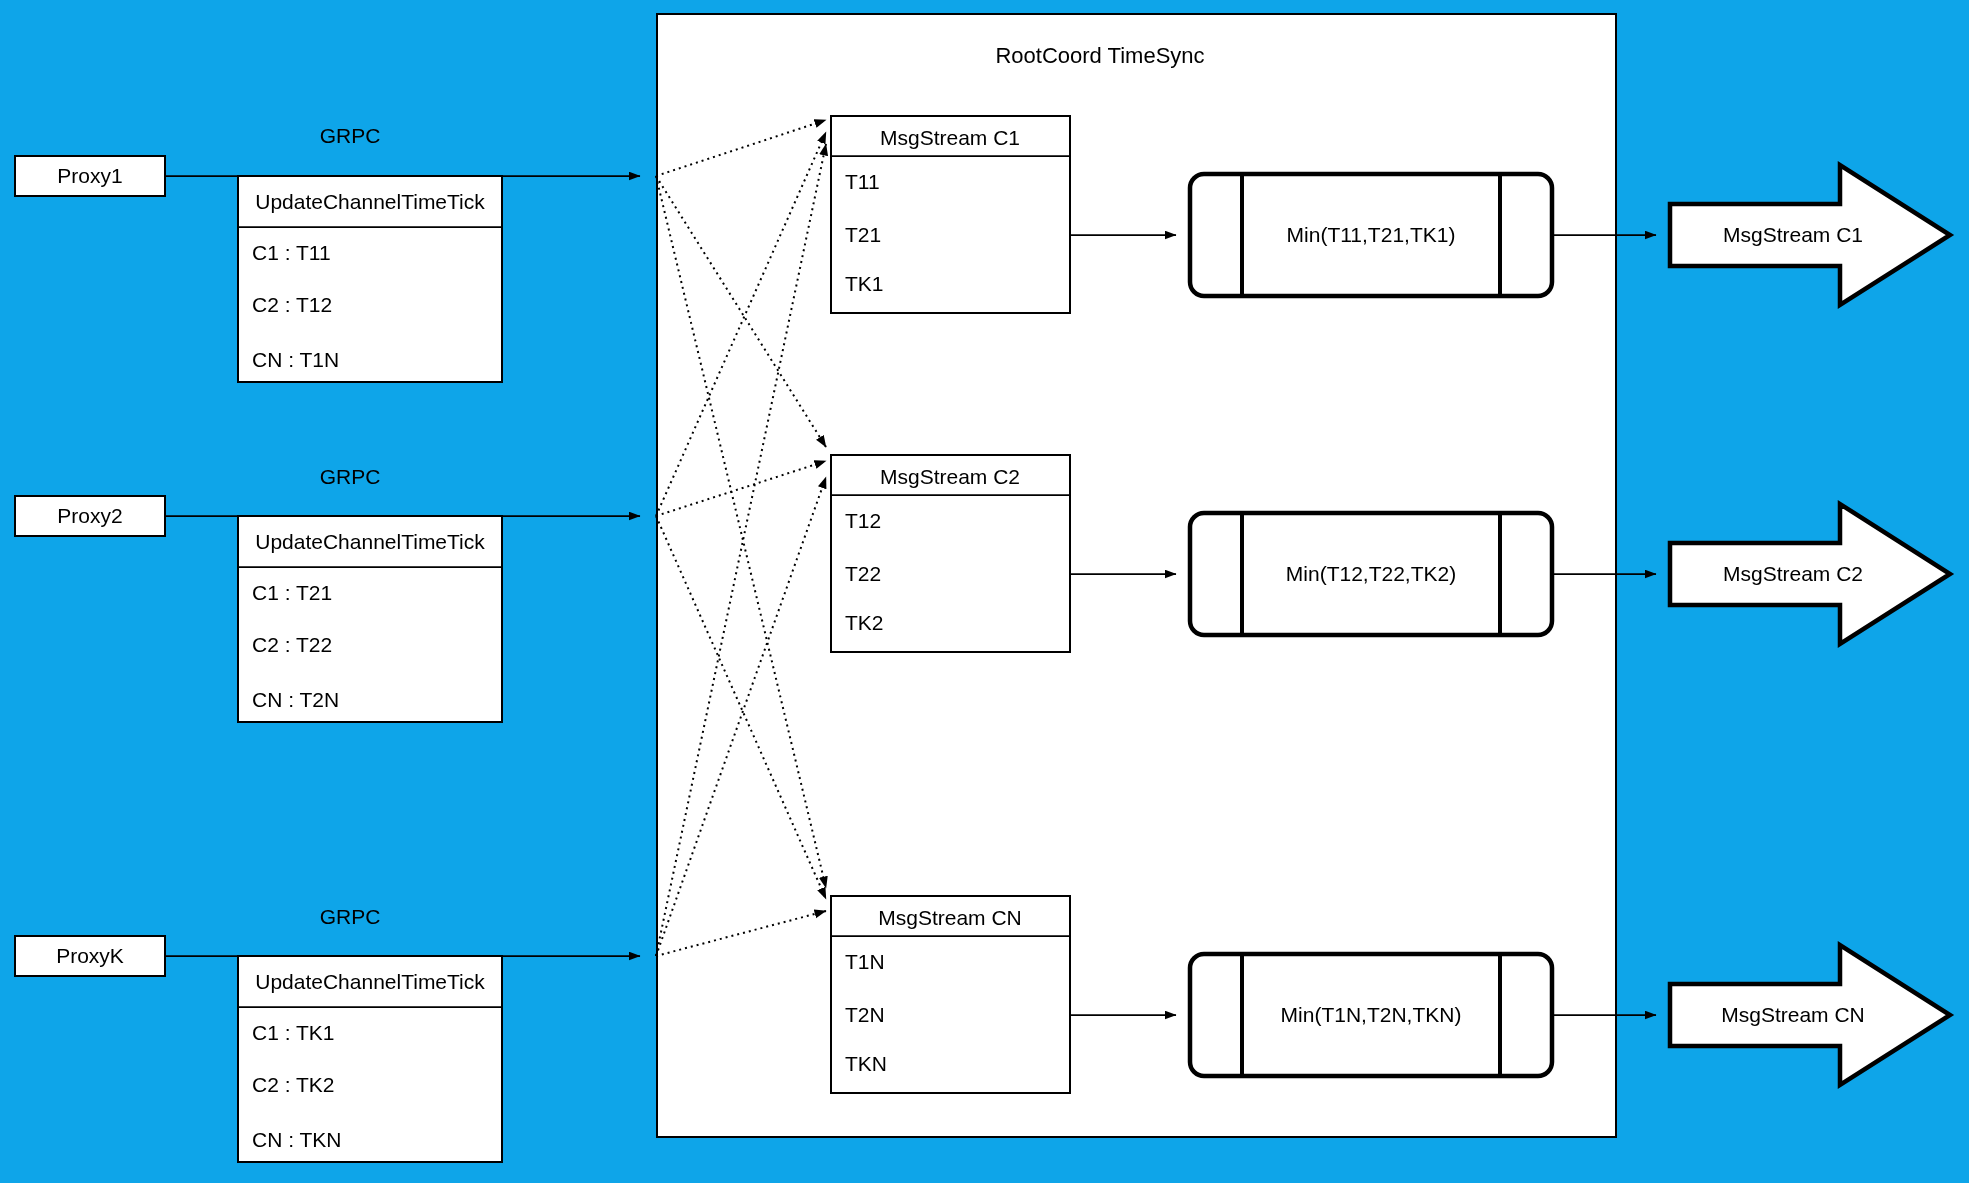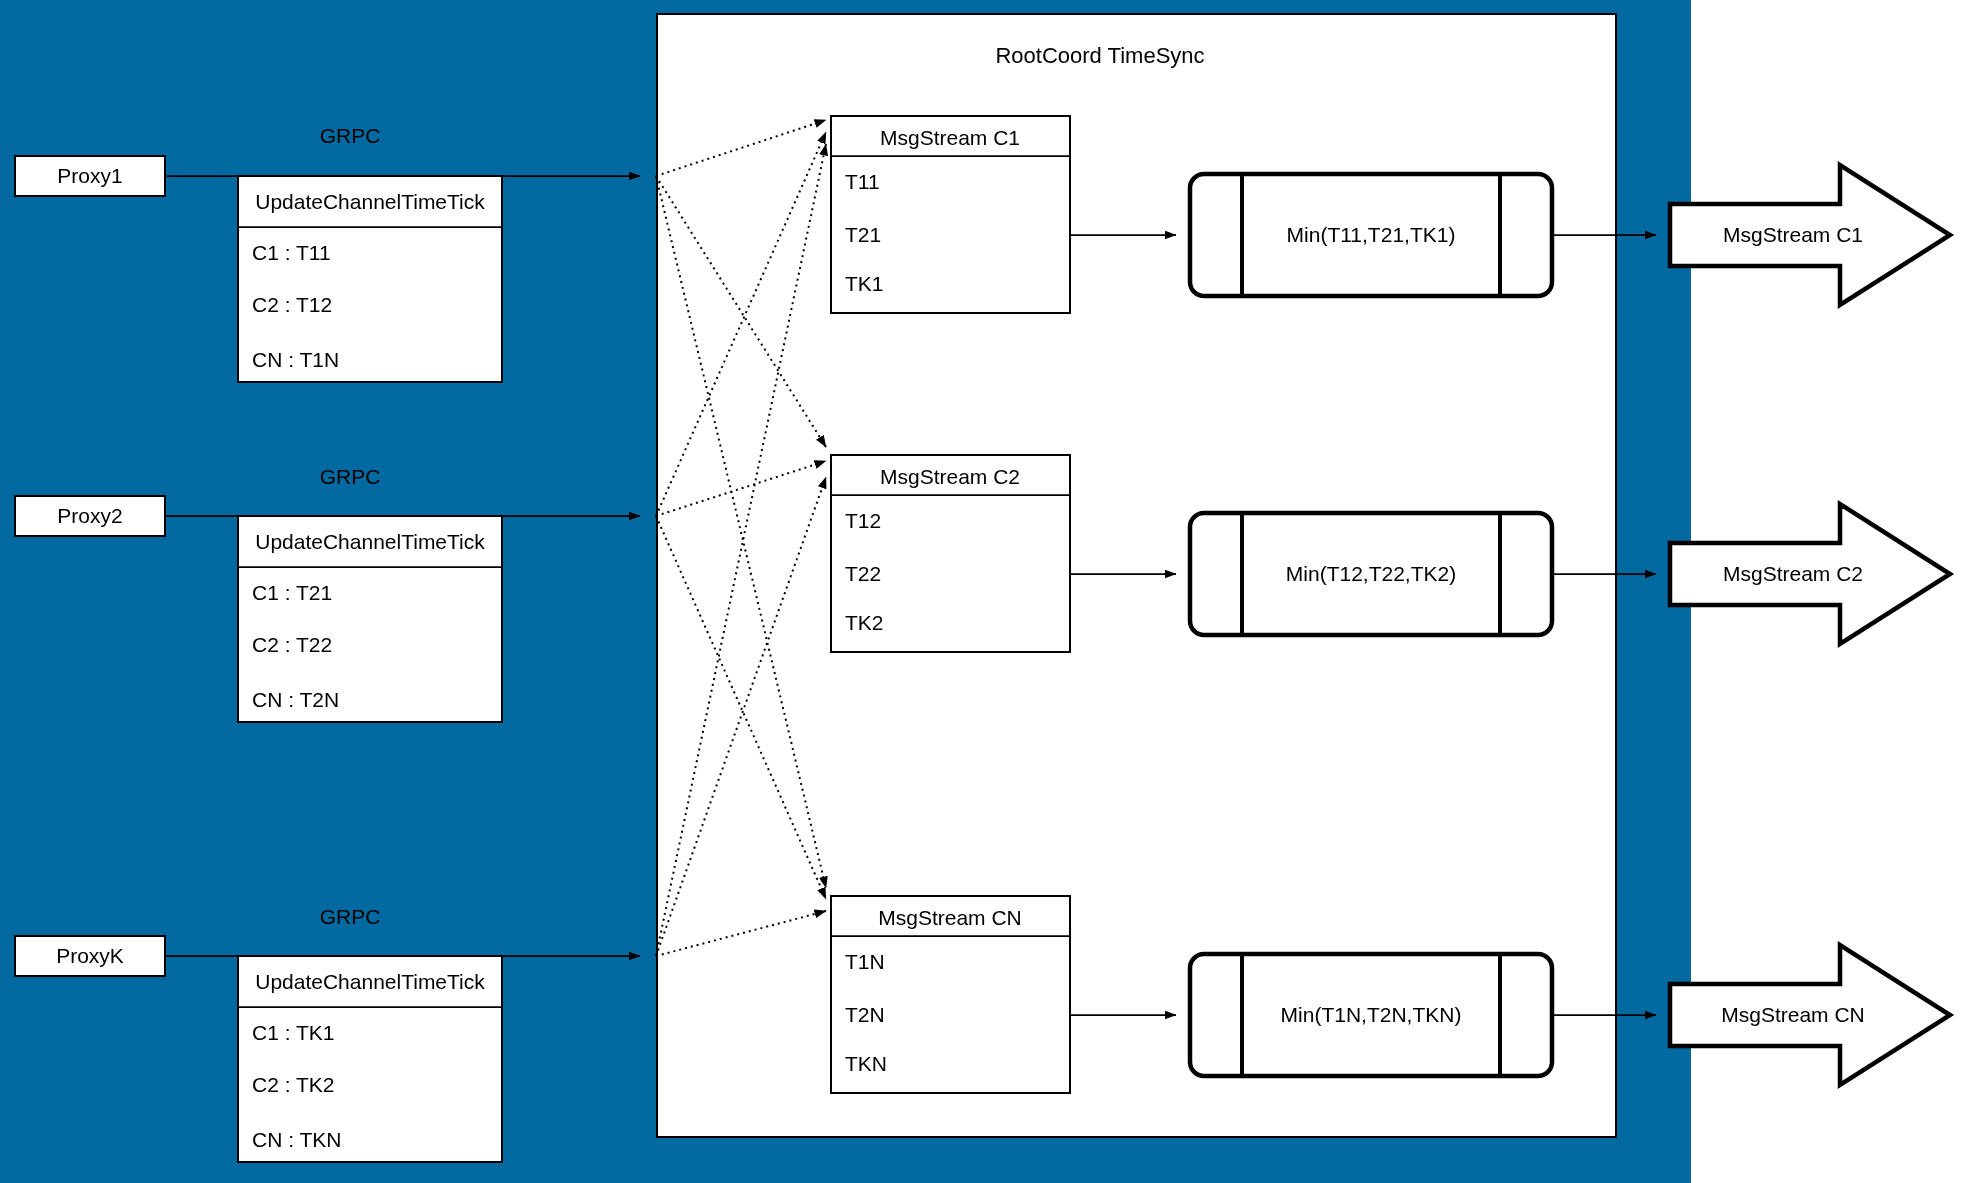"RootCoord TimeSync" .stage { background: #0369a1 -> #0ea5e9; width: 1691px -> 1969px }
